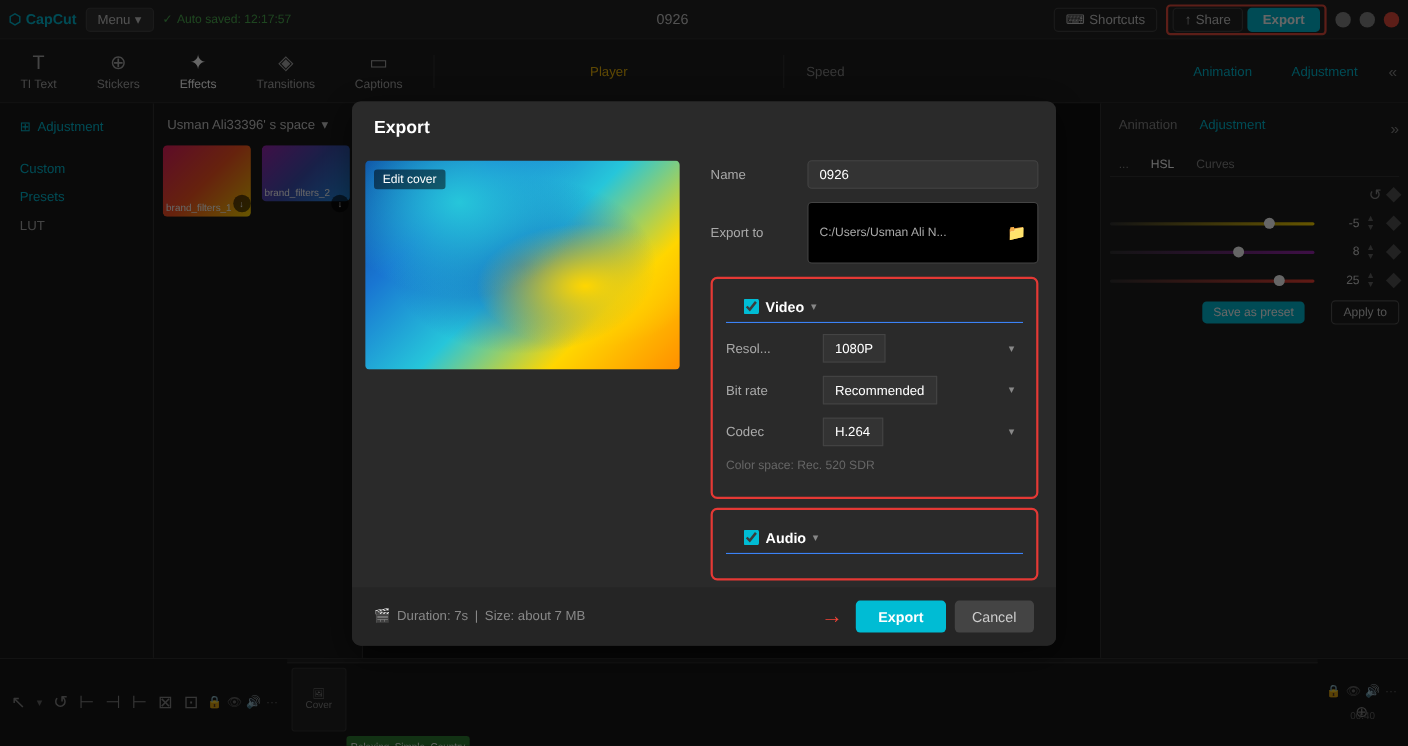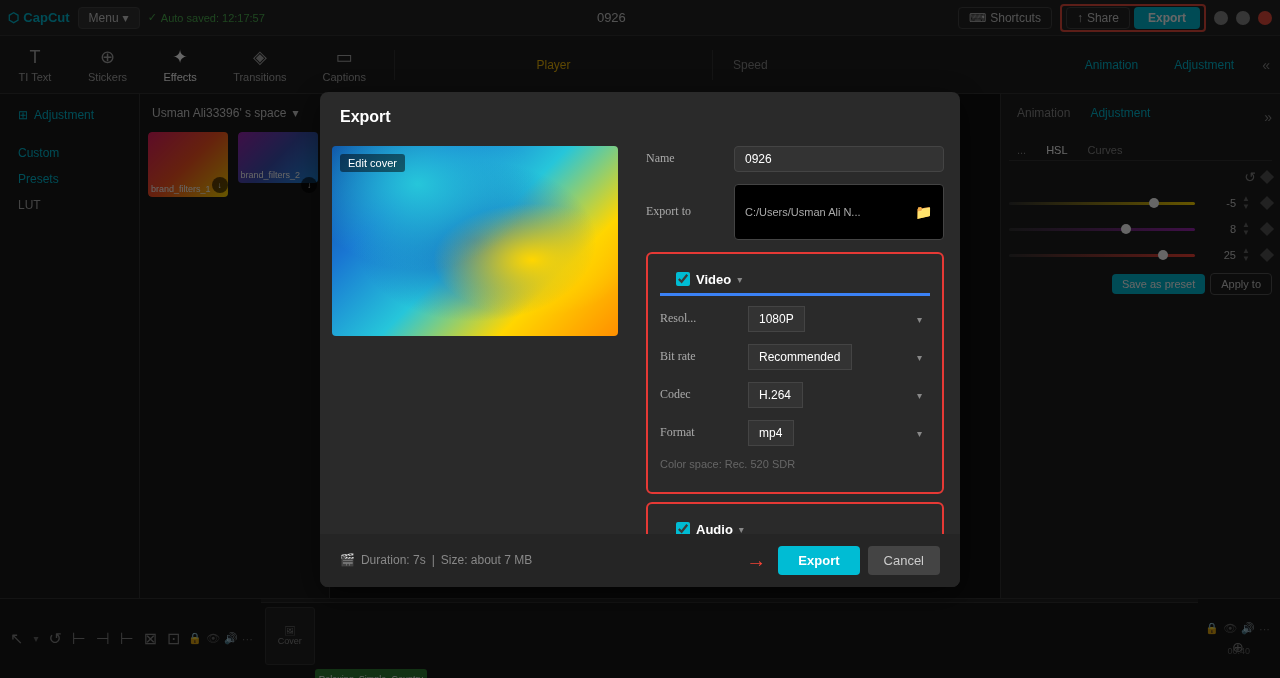"Name" .setting-label { font-family: Liberation Serif, serif -> none }
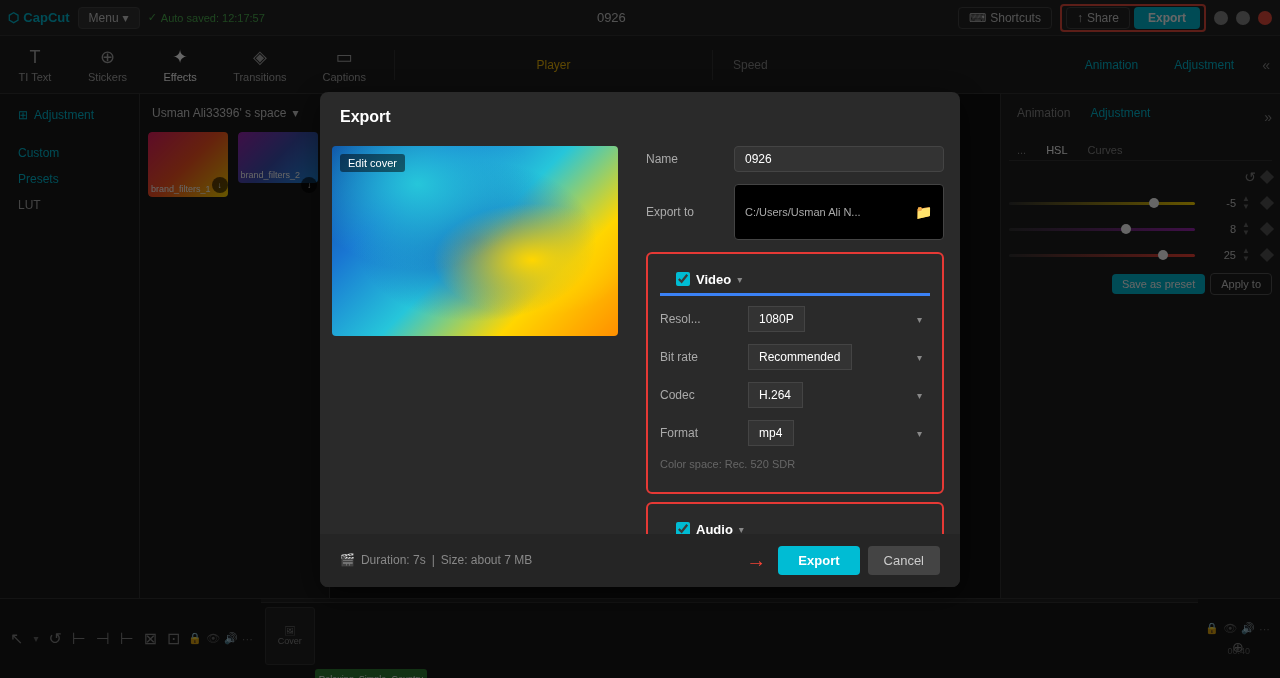"Video" .section-header { border-bottom: 3px solid #3b82f6 -> 1px solid #3b82f6 }
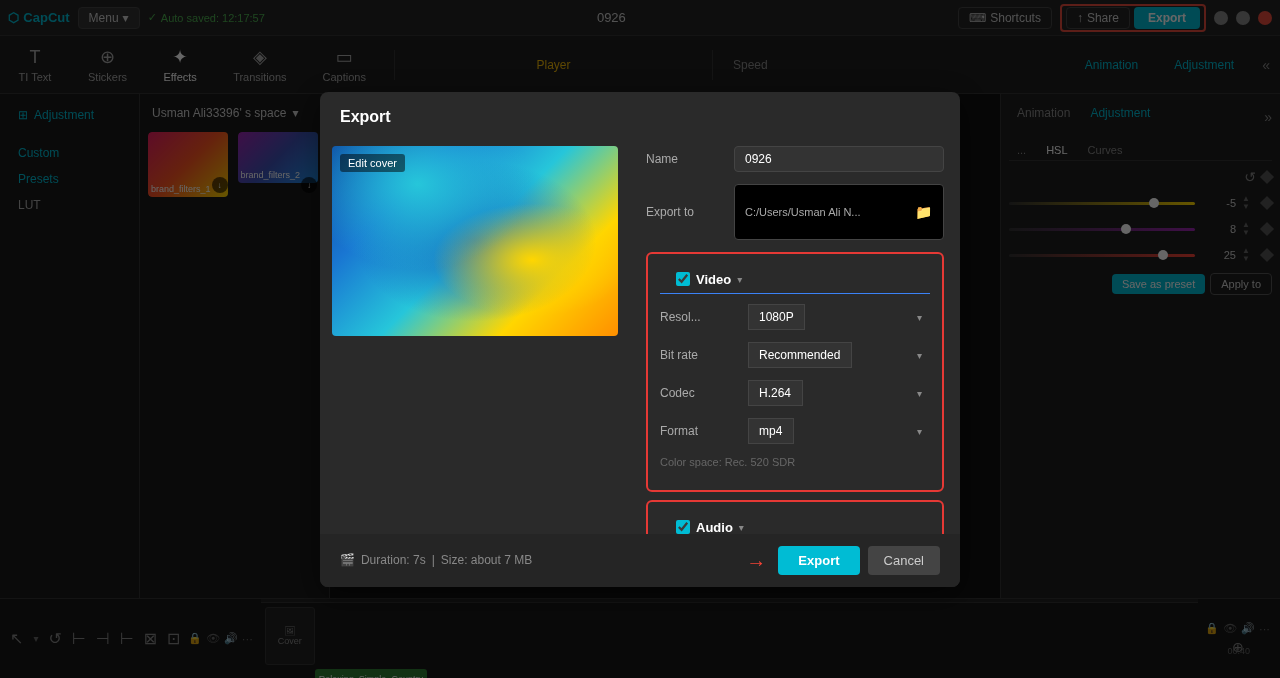"Save as preset" .right-actions { gap: 5px -> 24px }
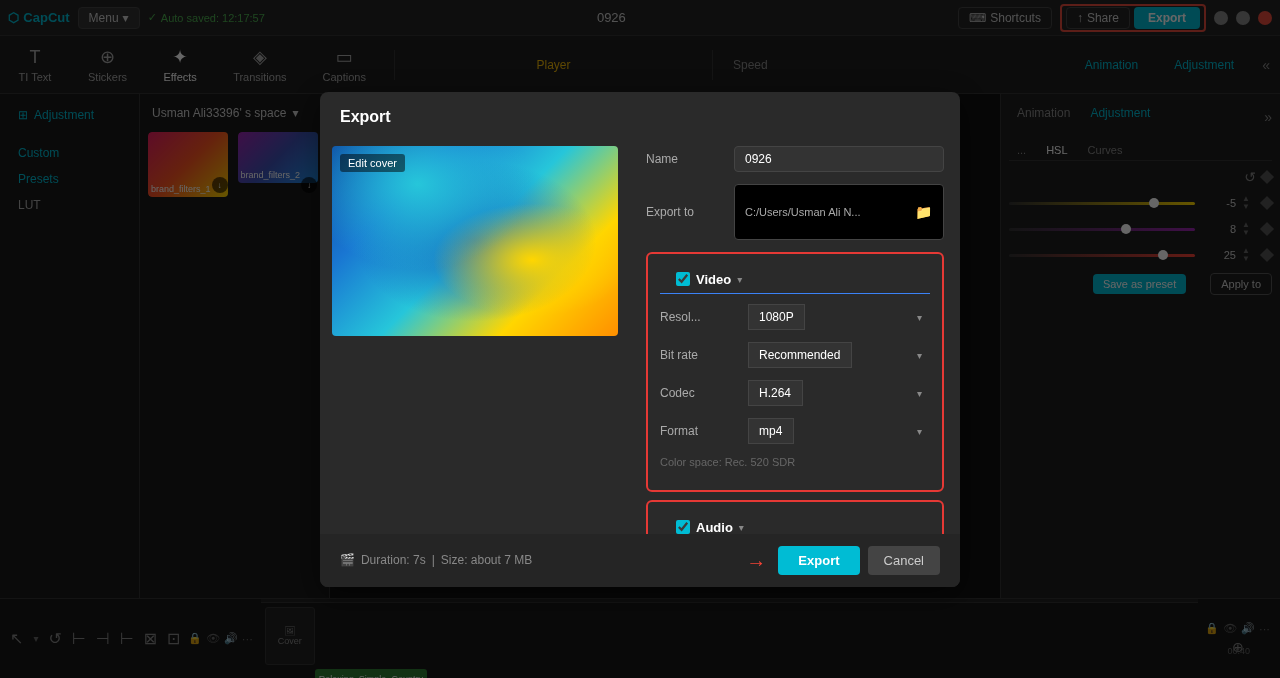"Format" div.setting-row { html: <div> <span>Format</span> <div> <select> <option>mp4</option> </select> </div> </div> -> none }
